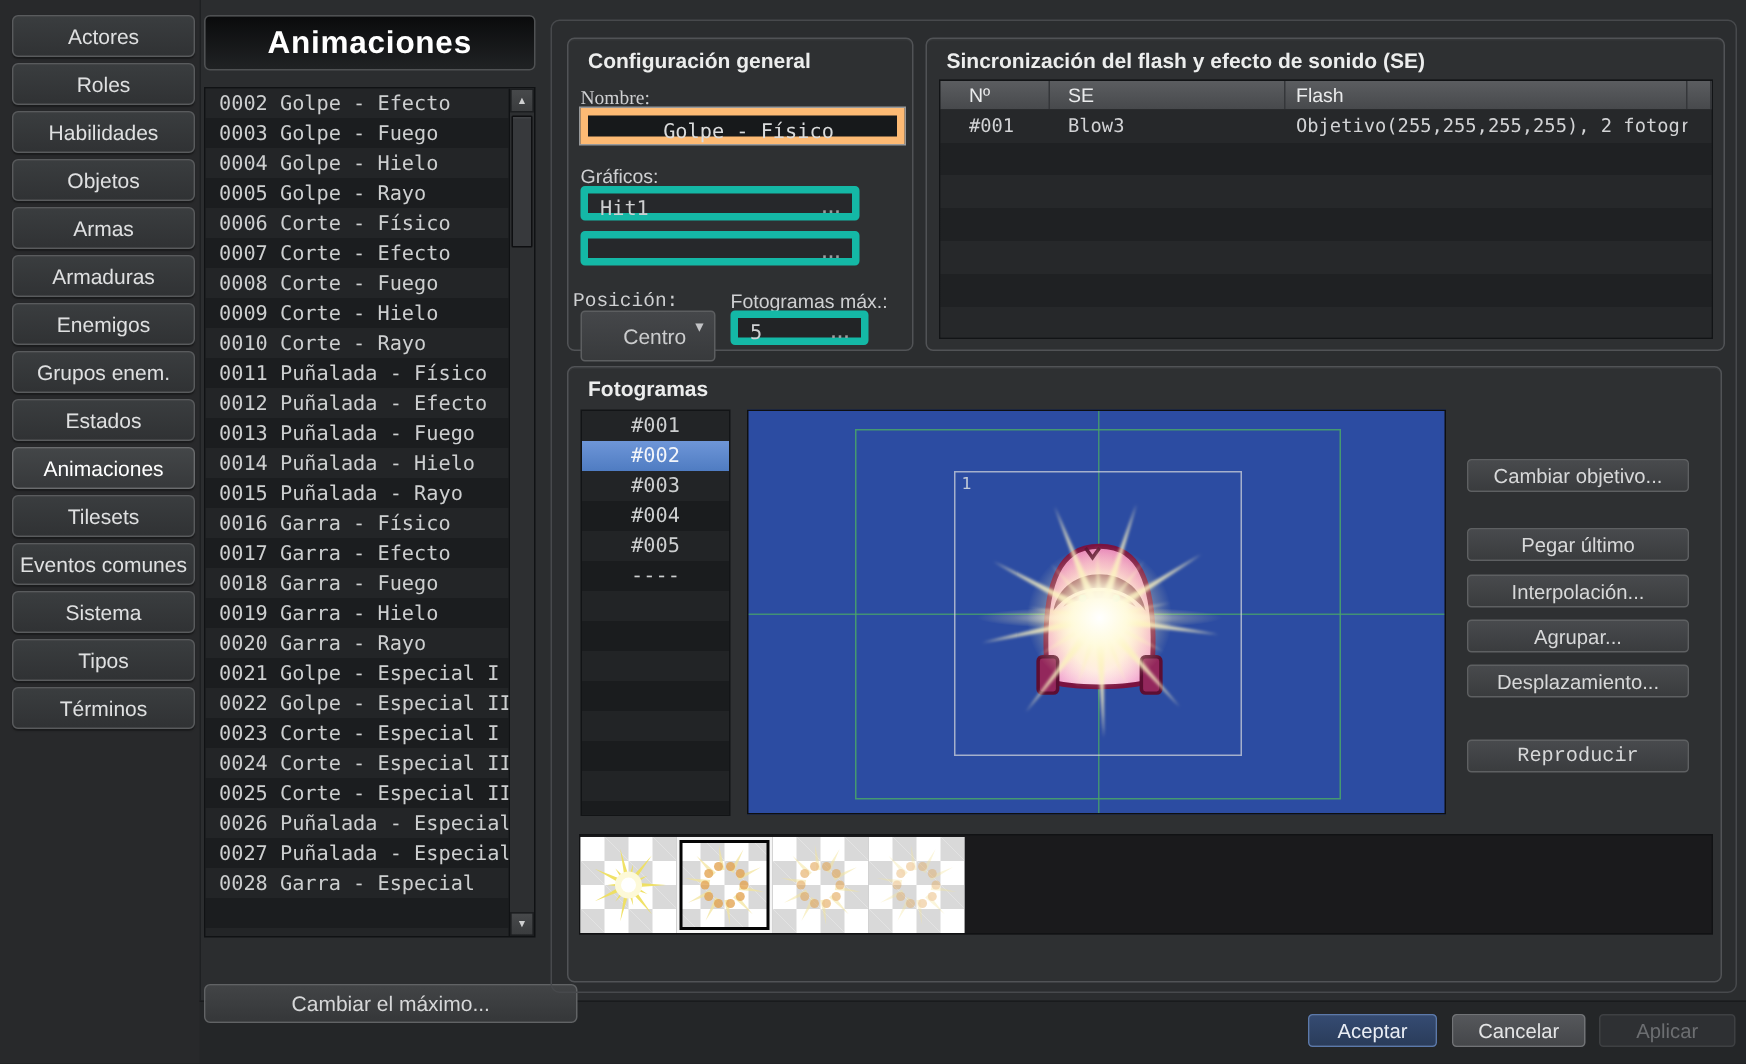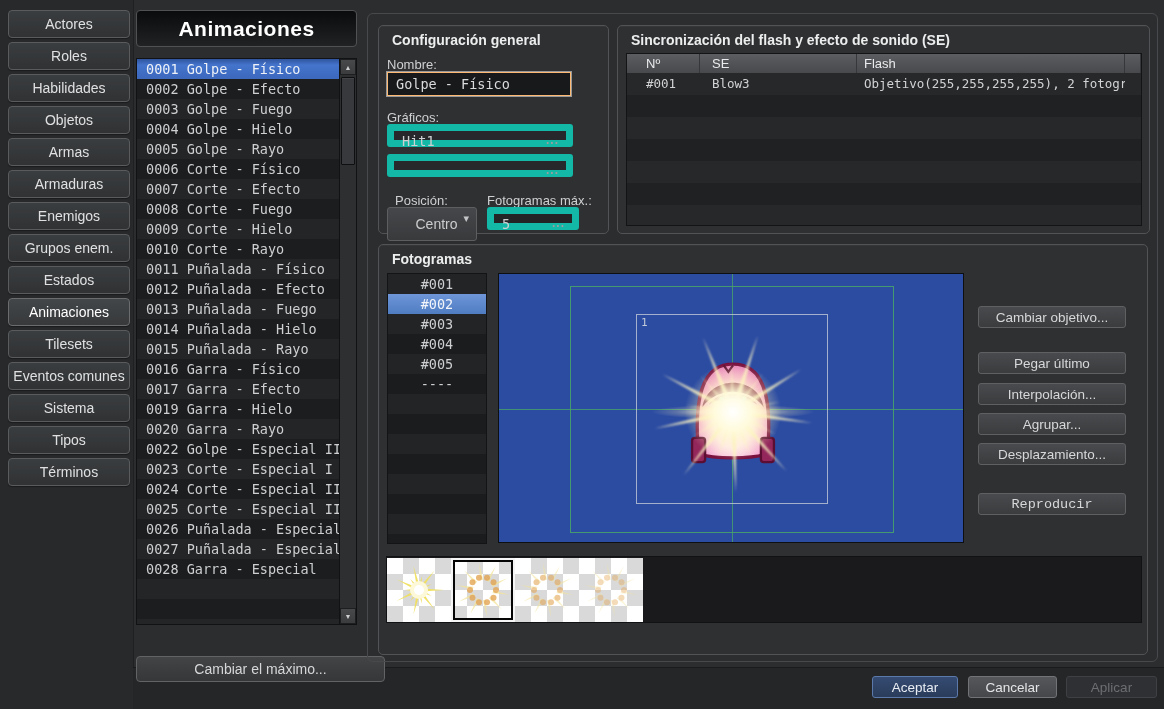"0001 Golpe - Físico" div.anim-row { html: <div>0001 Golpe - Físico</div> -> none }
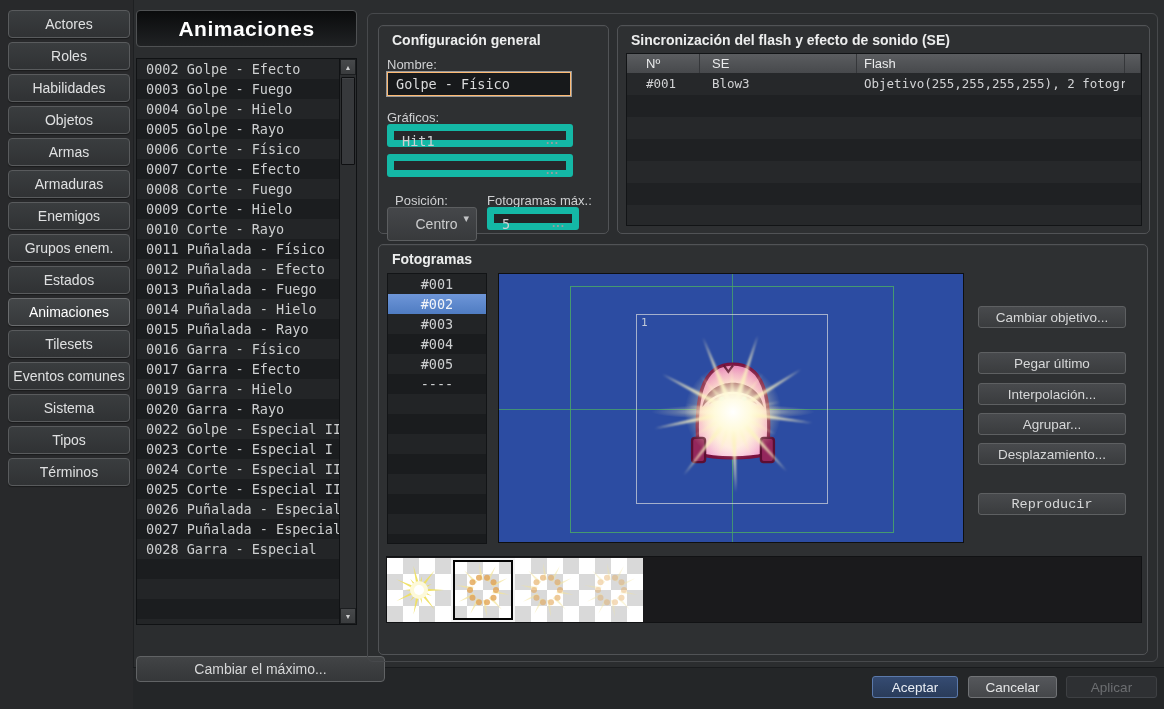"Nombre:" div.field-label { font-family: none -> Liberation Serif, serif }
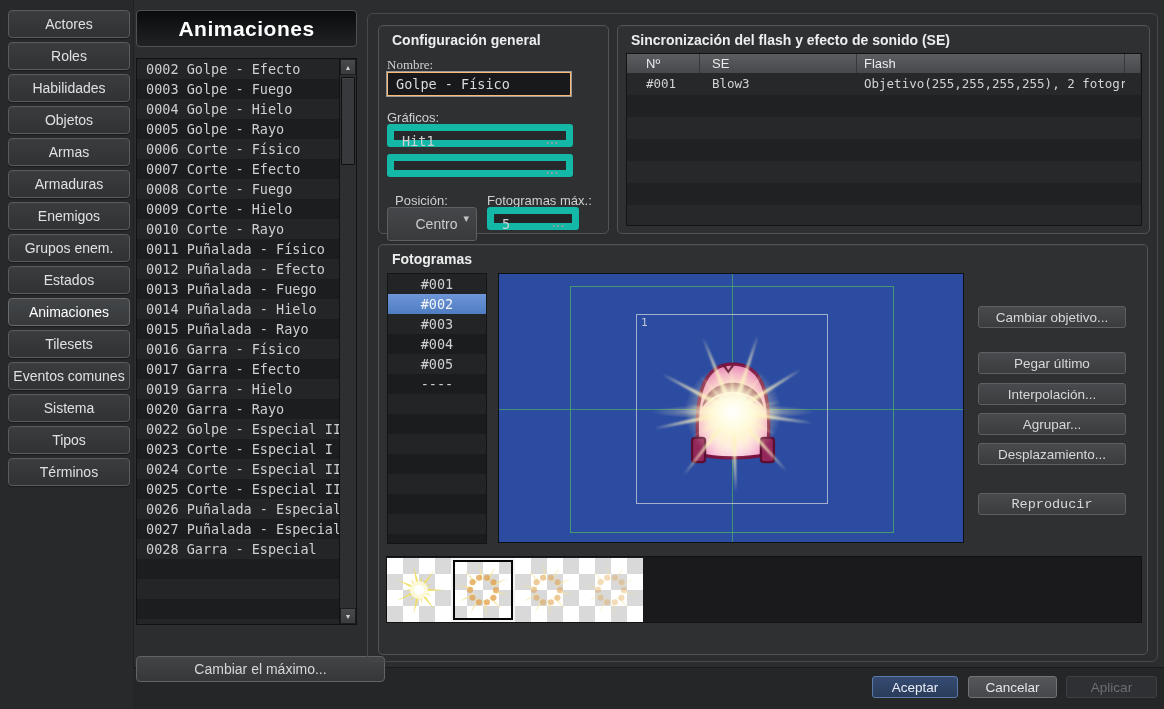"Golpe - Físico" #name-input { border: 1px solid #fdba74 -> 5px solid #fdba74; text-align: none -> center; width: 184px -> 216px }
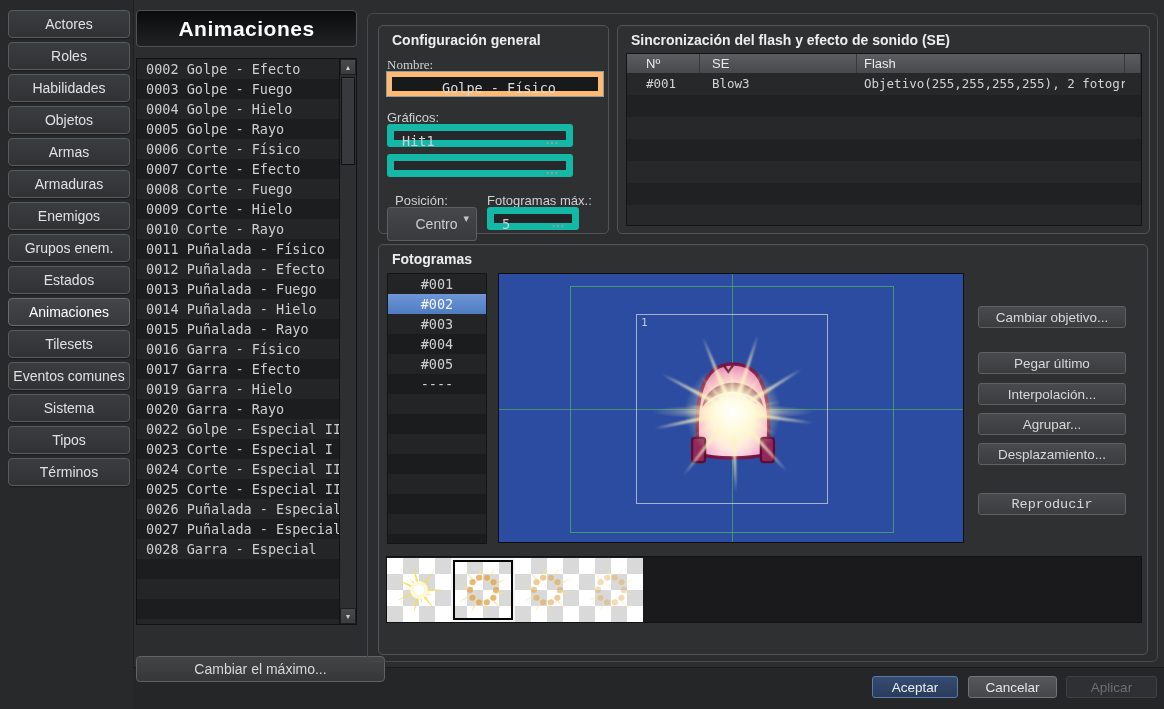"Hit1" .pick-field { border: 7px solid #14b8a6 -> 5px solid #14b8a6 }
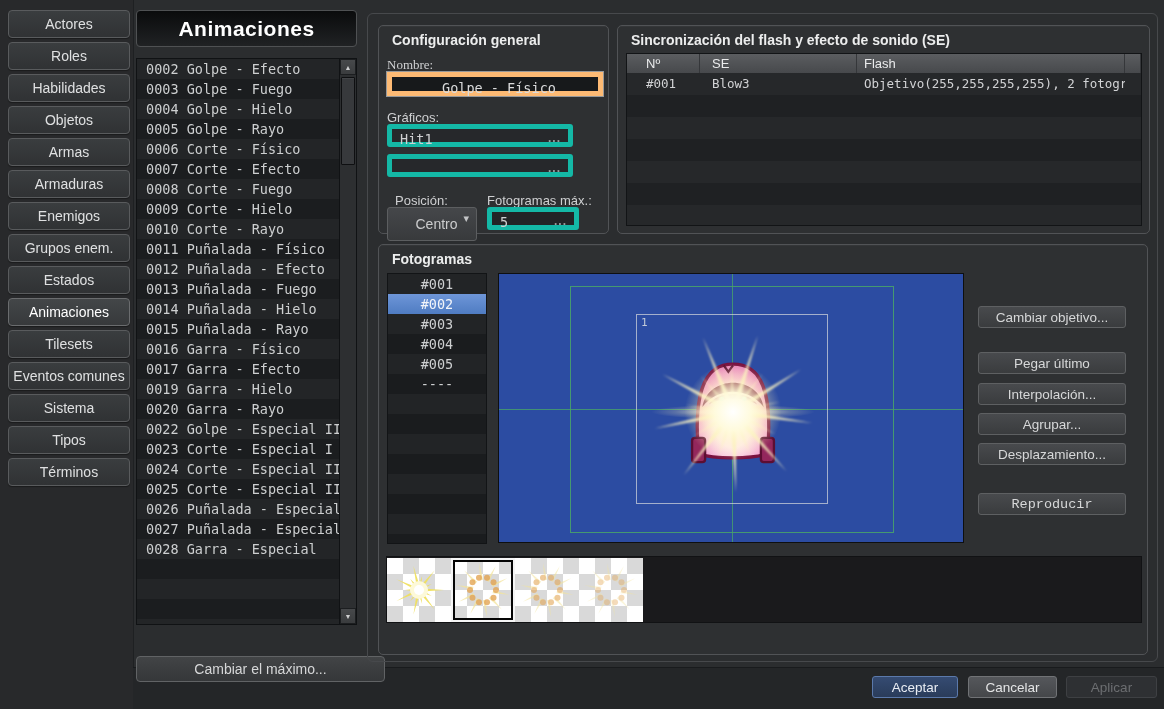"Posición:" div.field-label { font-family: none -> Liberation Mono, monospace; left: 16px -> 3px }
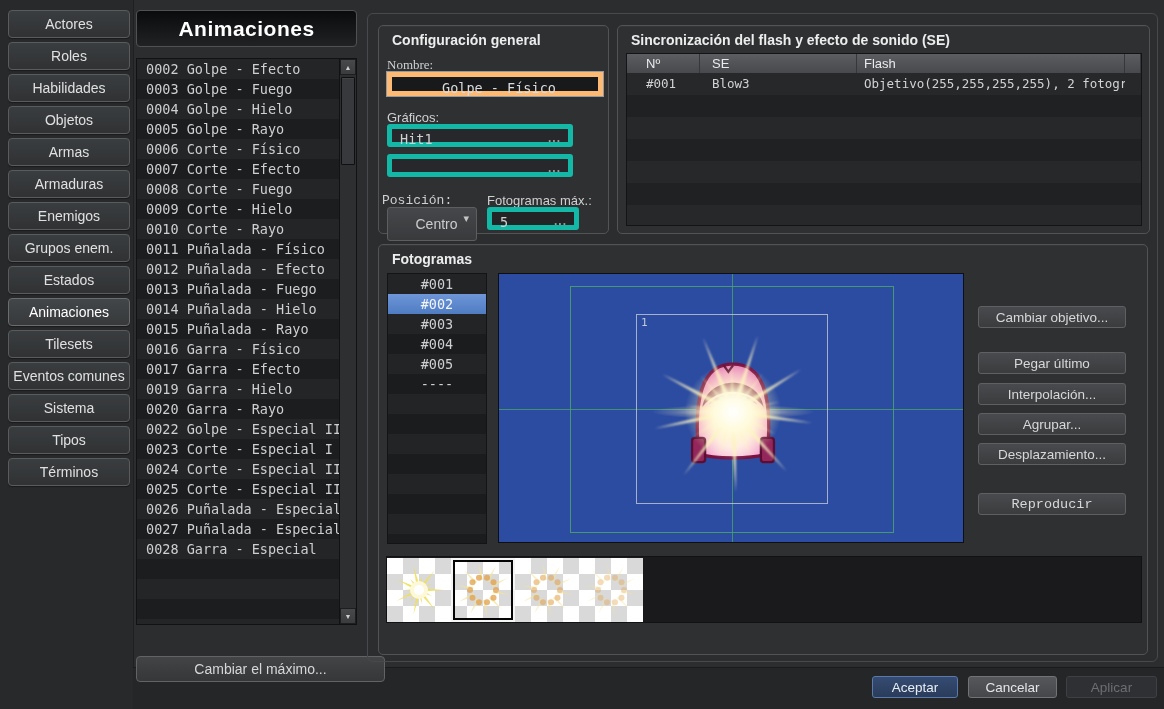"0018 Garra - Fuego" div.anim-row { html: none -> <div>0018 Garra - Fuego</div> }
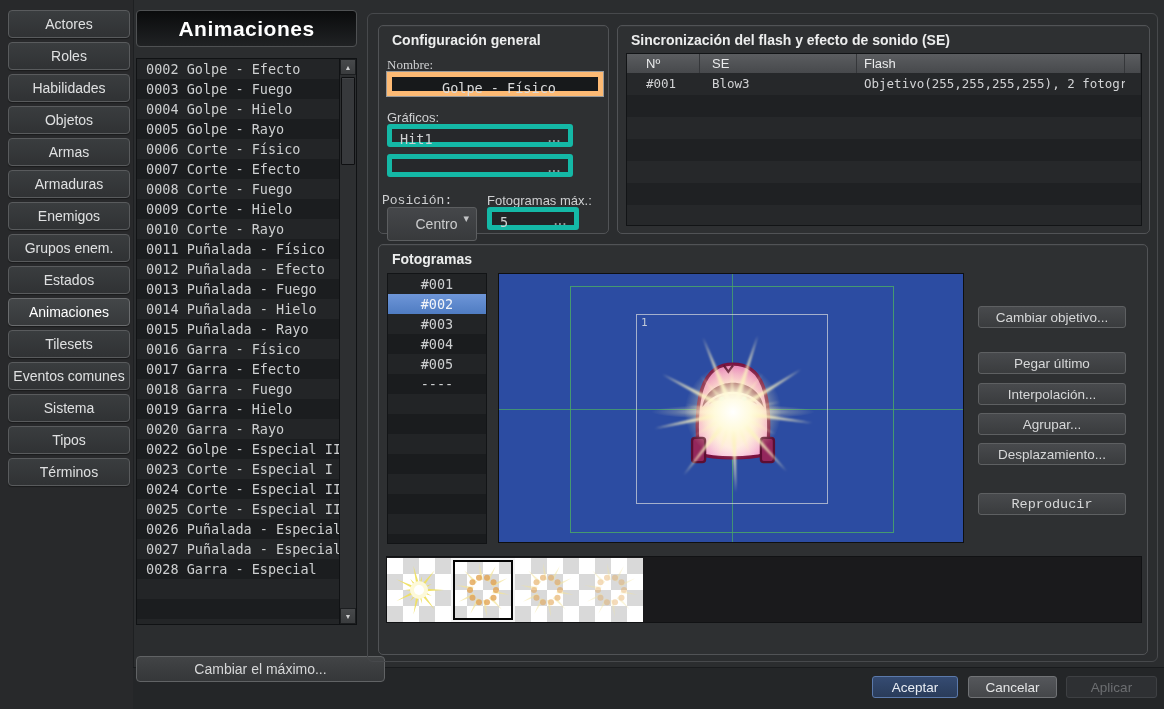"0021 Golpe - Especial I" div.anim-row { html: none -> <div>0021 Golpe - Especial I</div> }
